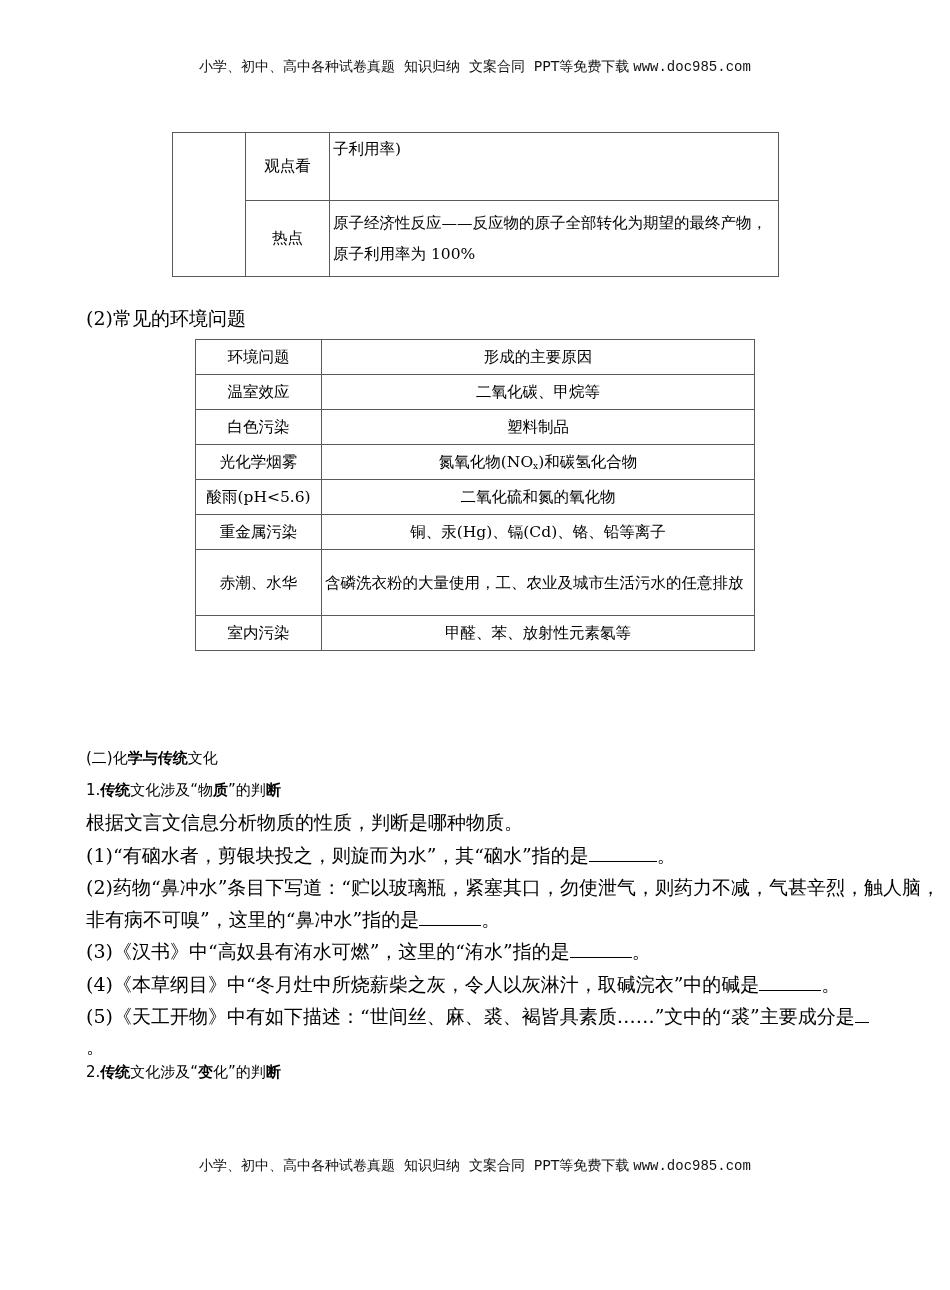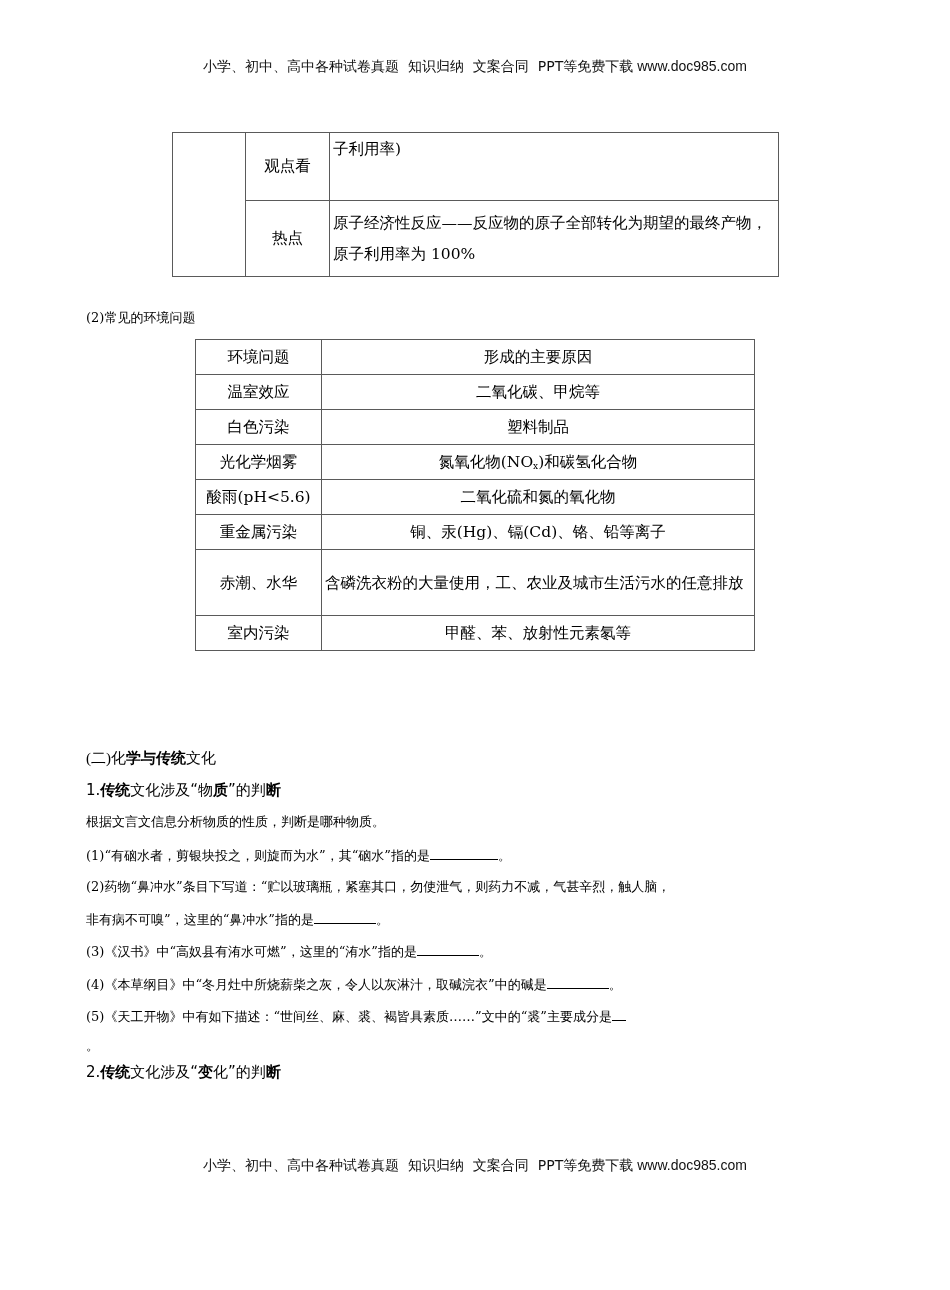"www.doc985.com" .hf .url { font-family: Liberation Sans, sans-serif -> Liberation Mono, monospace }
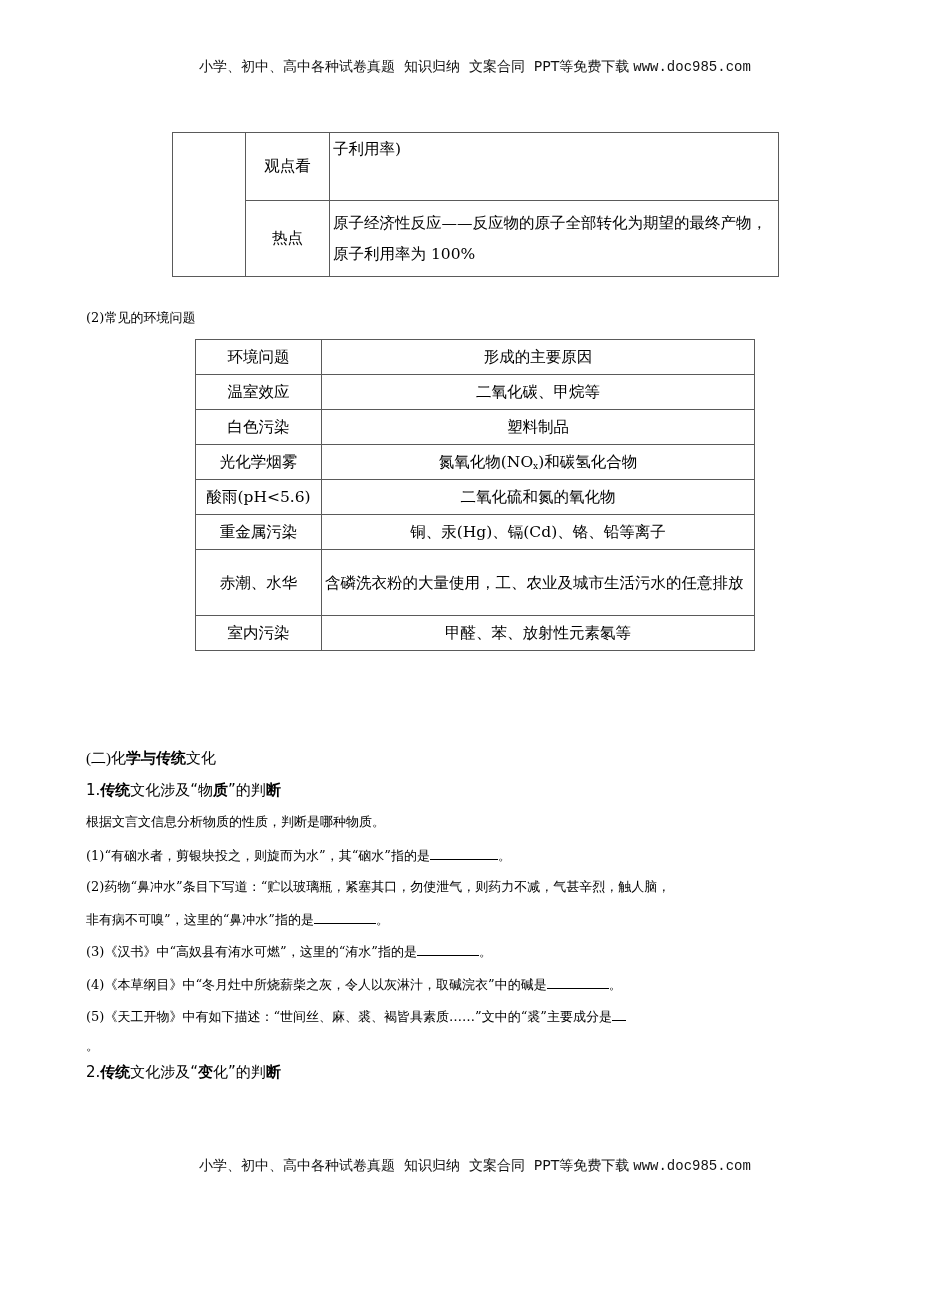"(2)常见的环境问题" .para { font-size: 13px -> 19px }
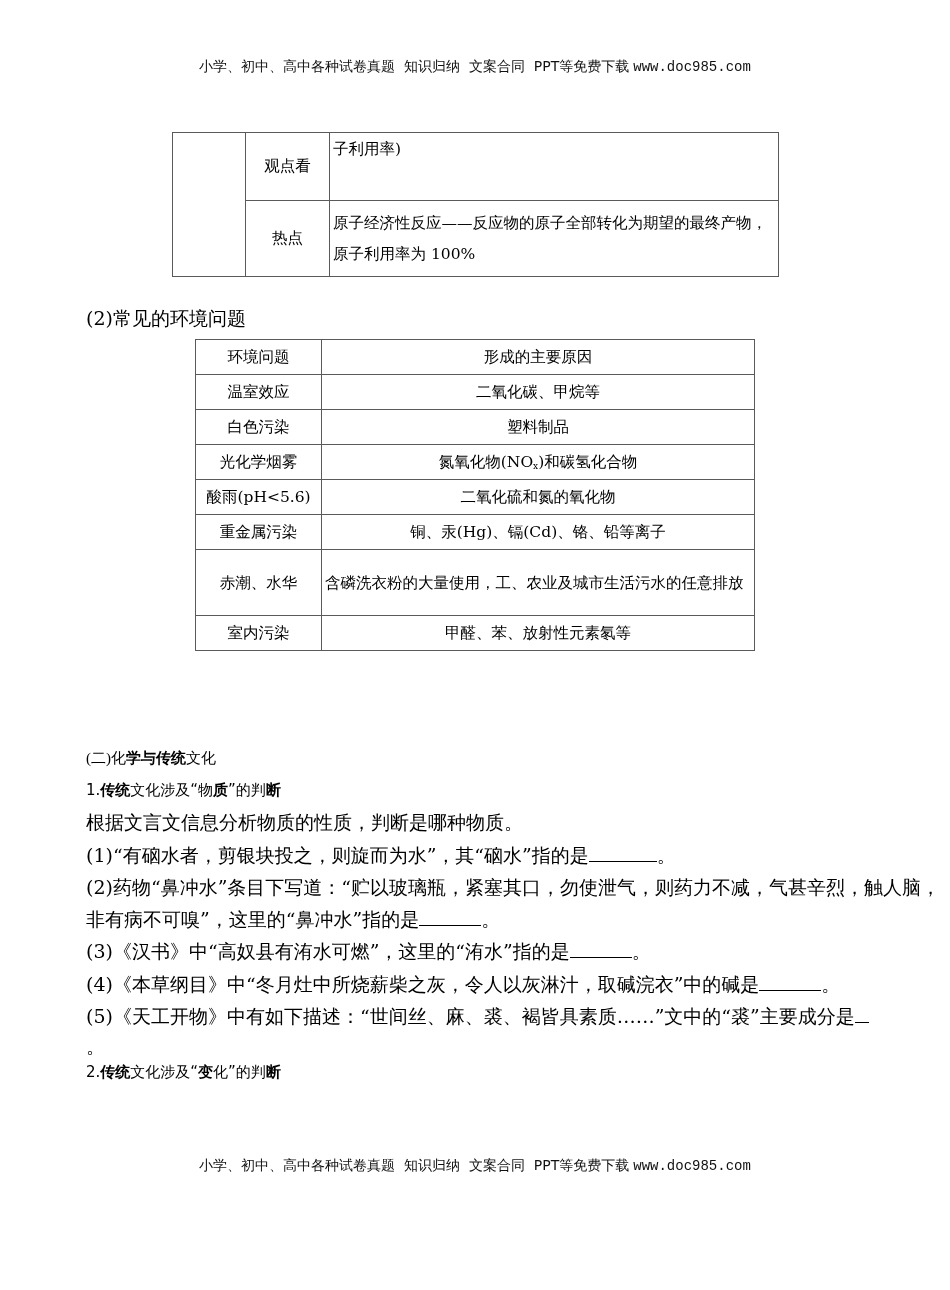"(二)化学与传统文化" div.para { font-family: Liberation Serif, serif -> none }
